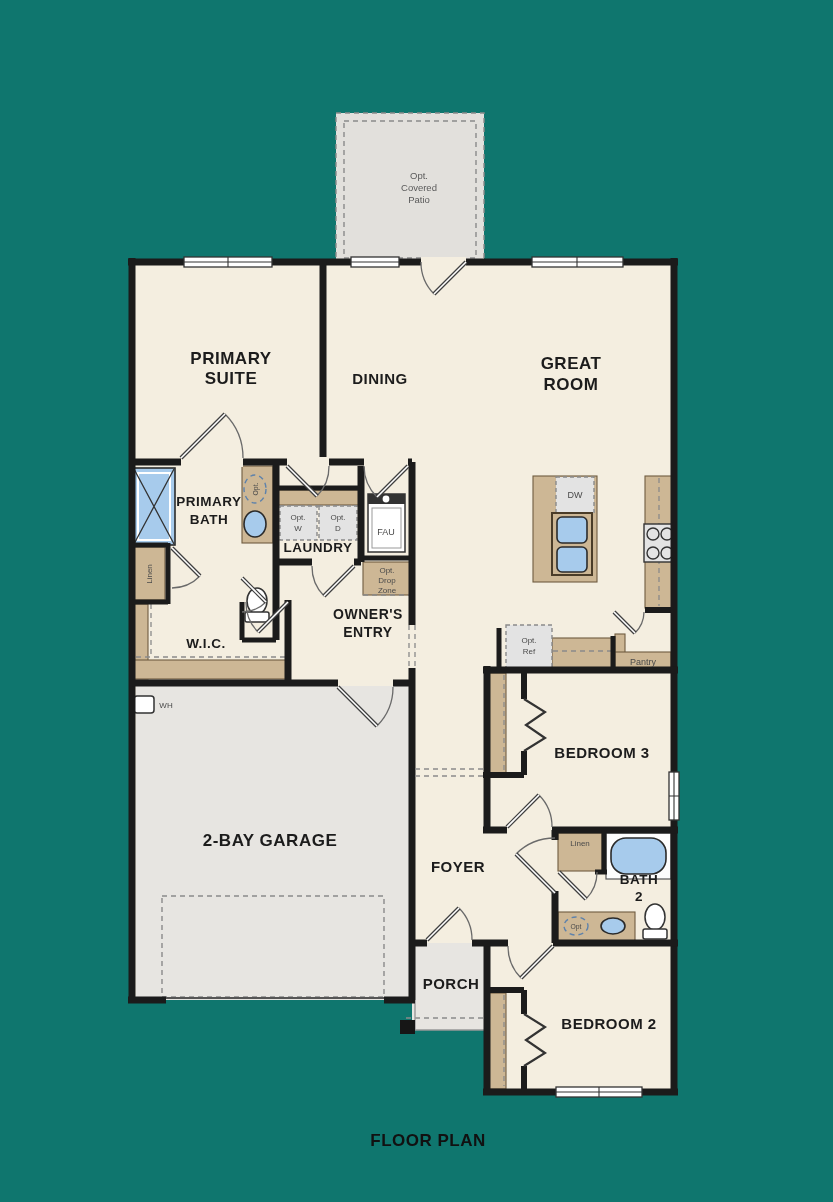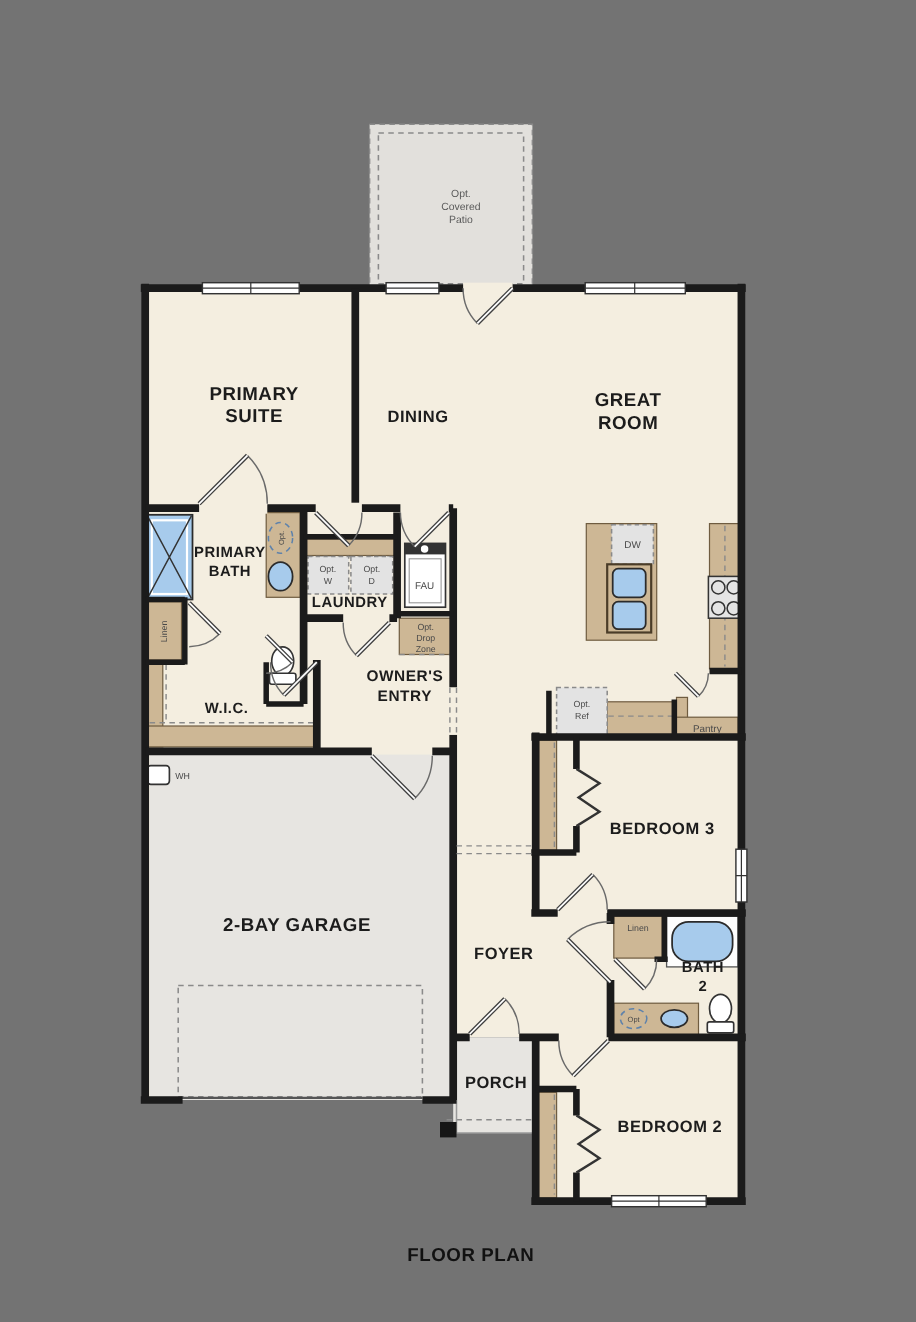"Opt." .page { background: #737373 -> #0f766e }
